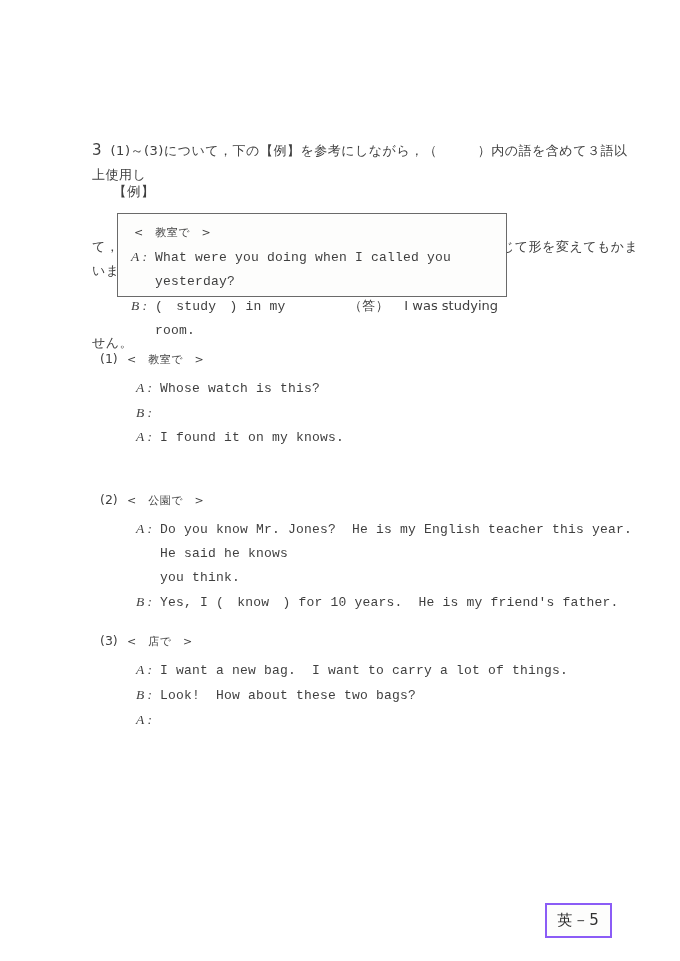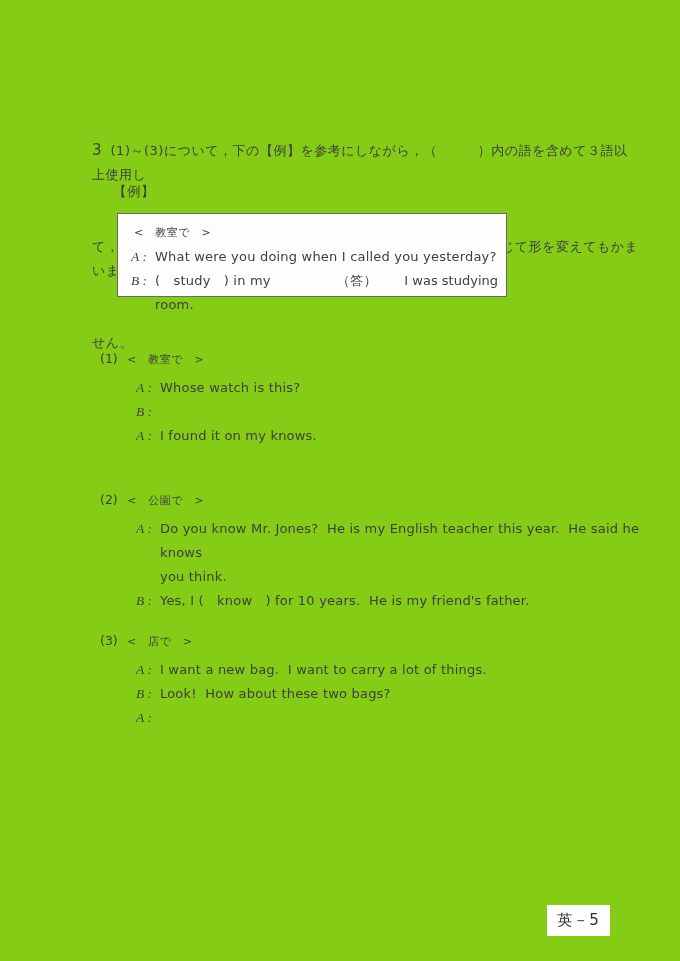"3 (1)～(3)について，下の【例】を参考にしながら，（" .page { background: #84cc16 -> #ffffff }
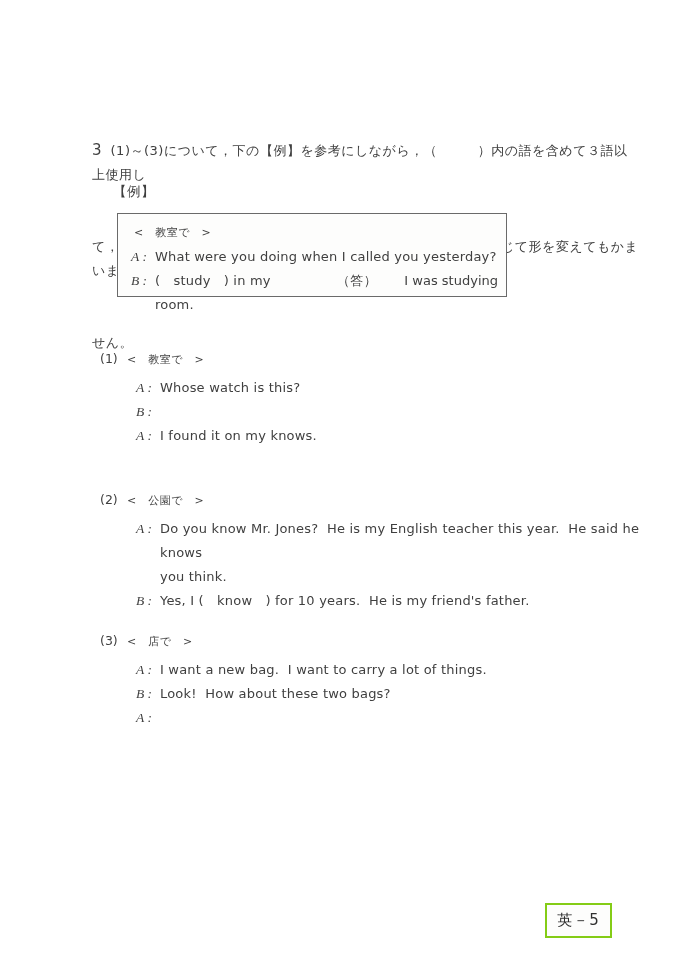"What were you doing when" .dtext { font-family: none -> Liberation Mono, monospace }
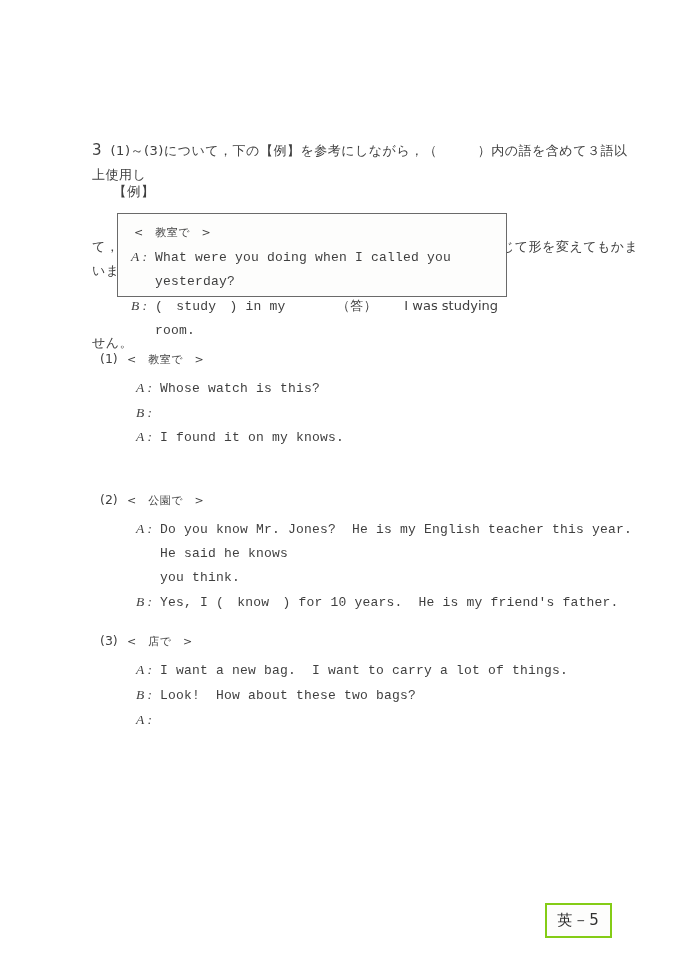"I was studying" .answer-text { margin-left: 27px -> 15px }
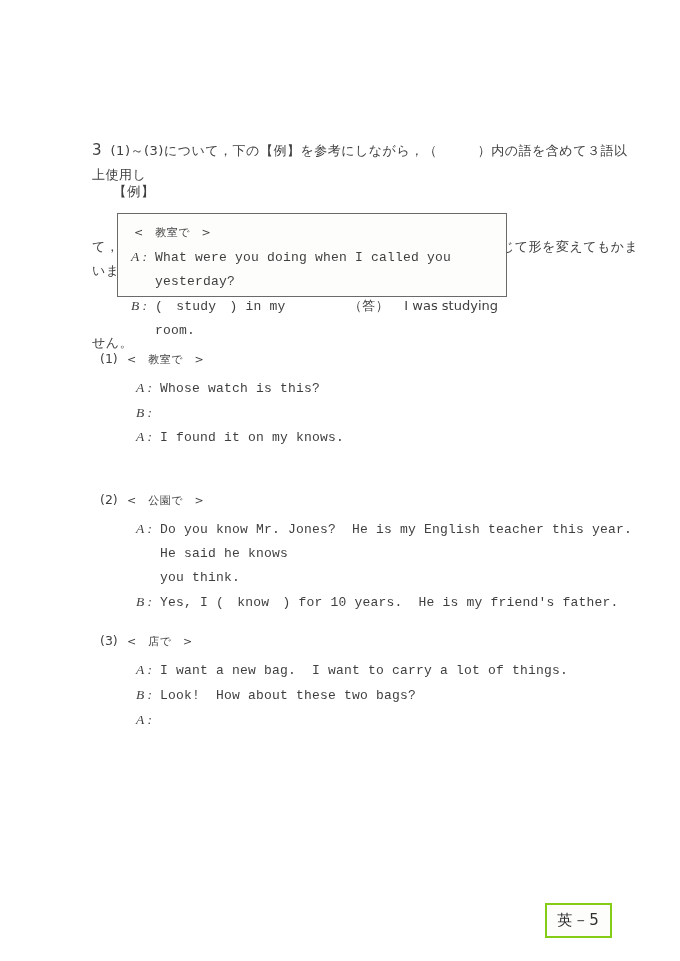"英－5" .page-label-box { border: 2px solid #84cc16 -> 2px solid #8b5cf6 }
